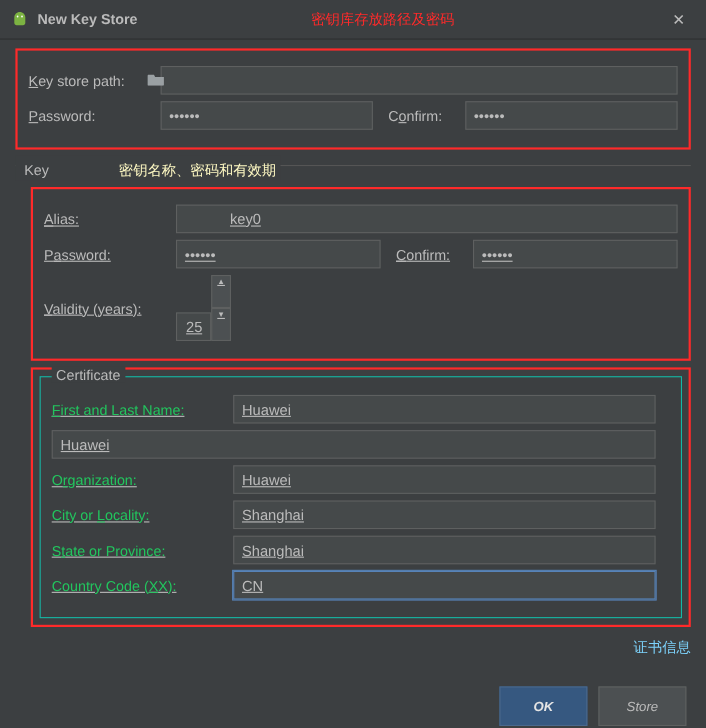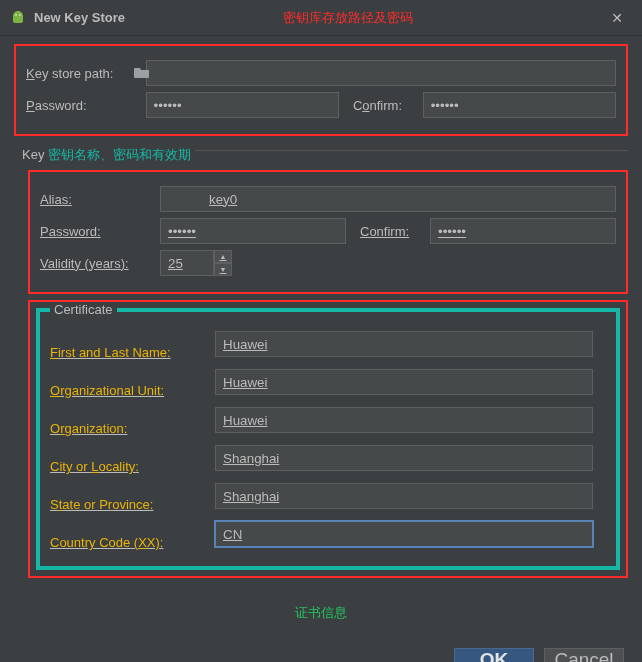"密钥名称、密码和有效期" .annotation-mid { color: #14b8a6 -> #fef9c3; margin-left: none -> 60px }
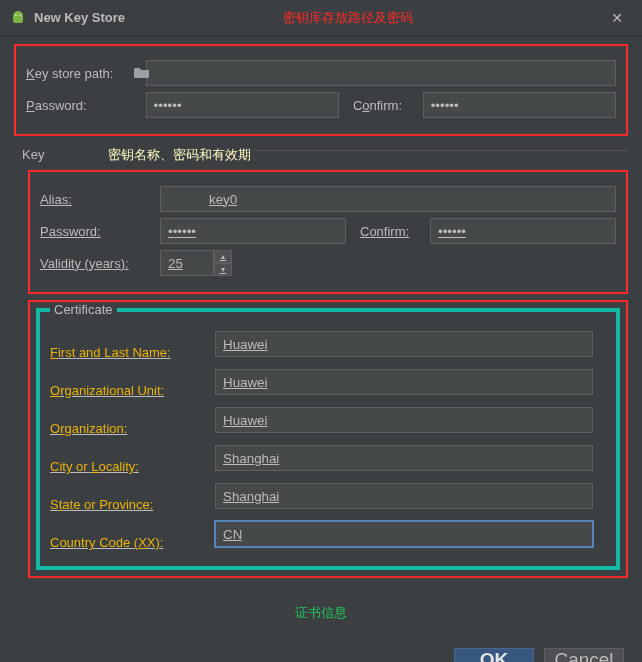"25" .spinner-wrap .input { margin-top: none -> 34px; text-align: none -> right; width: 54px -> 32px }
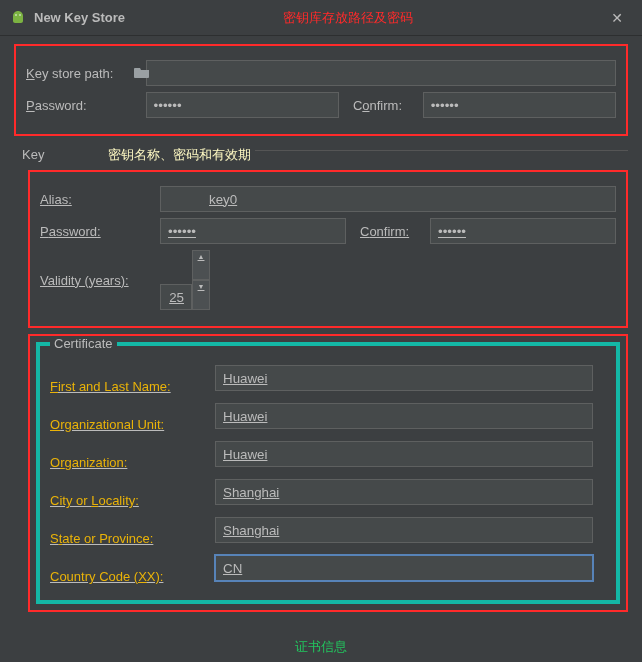"Certificate" .cert-section { border: 4px solid #14b8a6 -> 1px solid #14b8a6 }
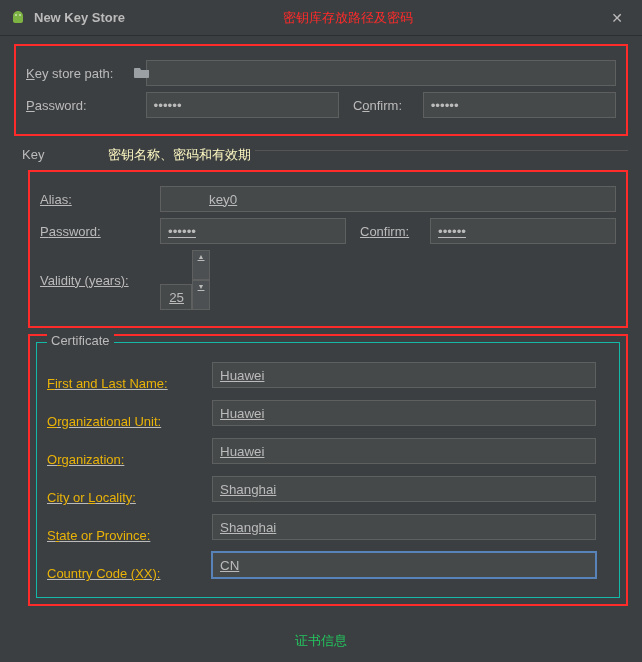"First and Last Name:" .label-wide2 { color: #eab308 -> #22c55e; margin-top: 17px -> none }
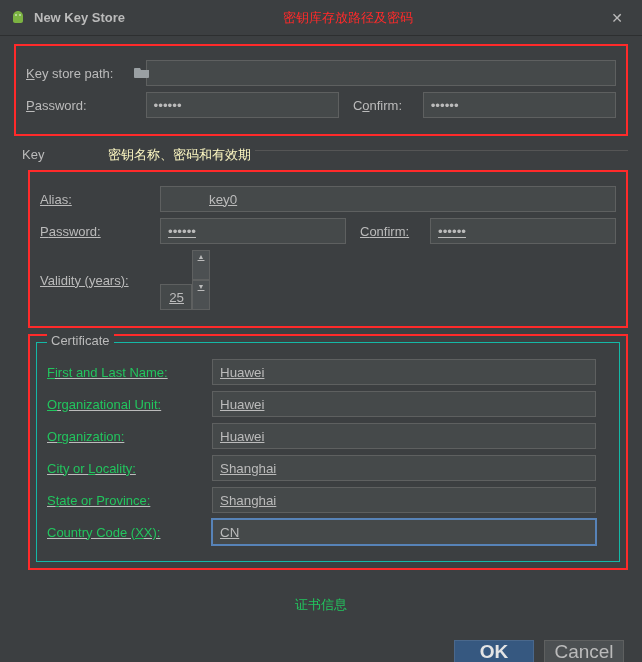"Organizational Unit:" span.label-wide2 { html: <span><span>O</span>rganizational Unit:</span> -> none }
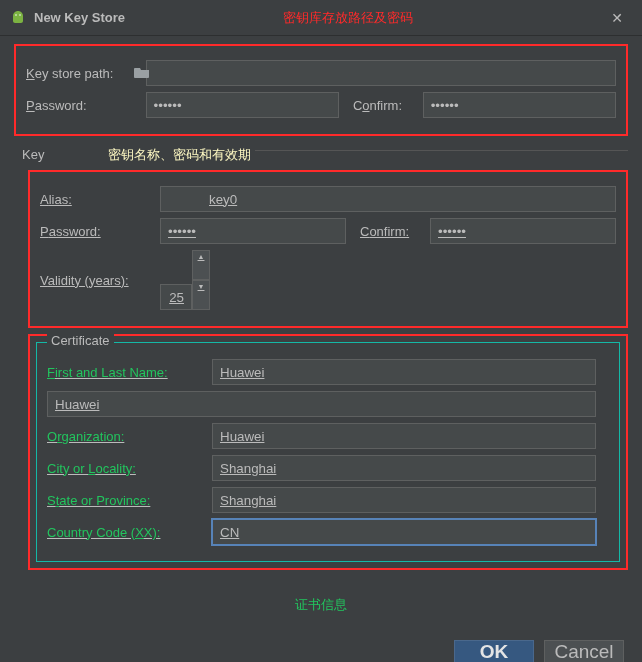"证书信息" .annotation-bottom { color: #22c55e -> #7dd3fc; margin-top: 26px -> 10px; text-align: center -> right }
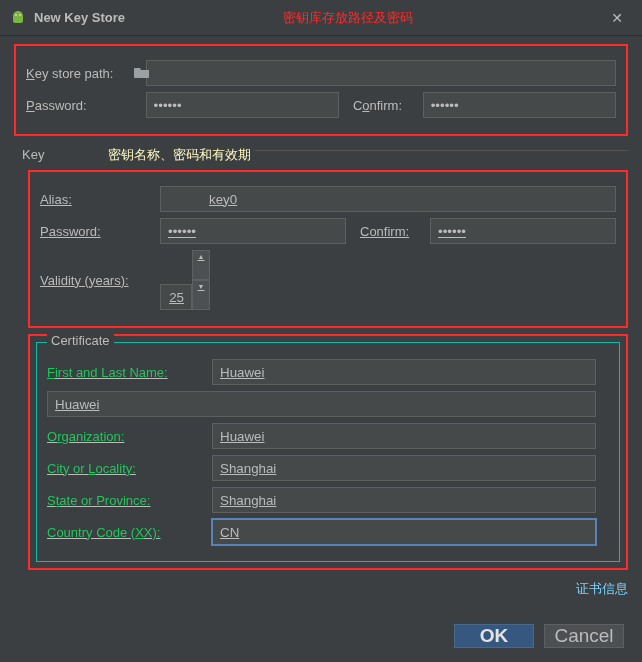"OK" .btn { font-size: 19px -> 12px; font-style: none -> italic; height: 24px -> 36px }
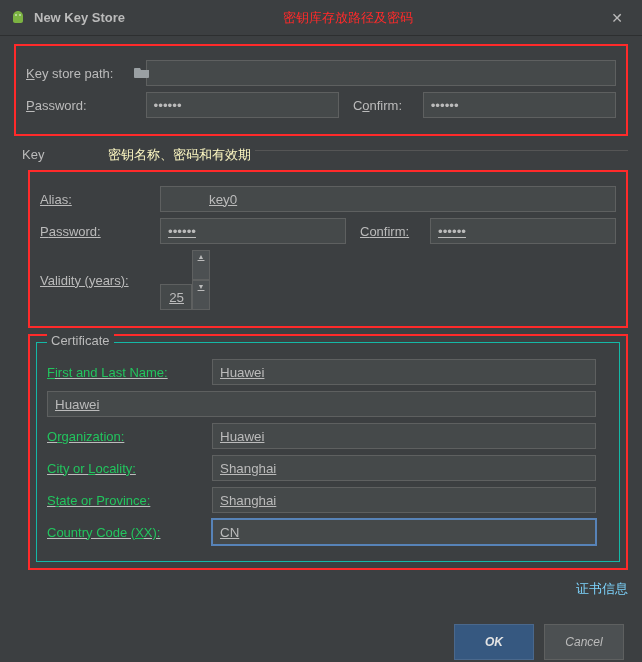"Cancel" button.btn { text: Cancel -> Store }
